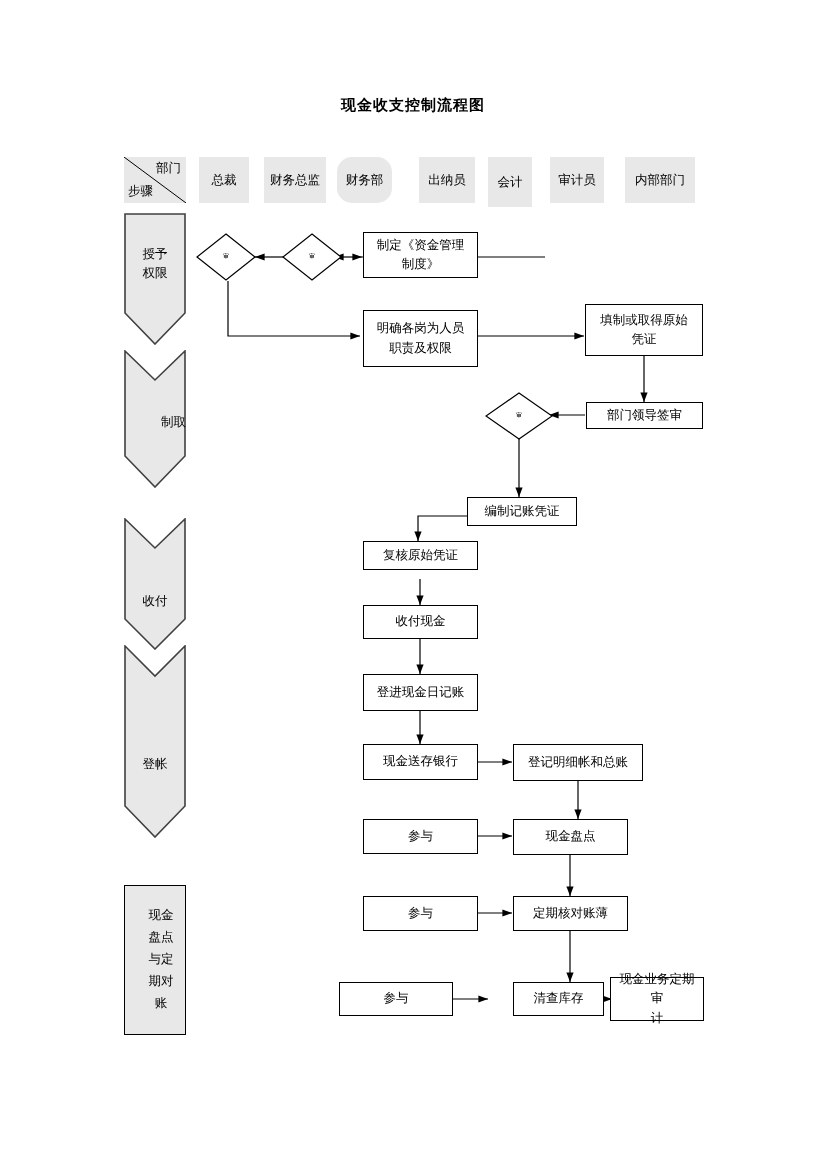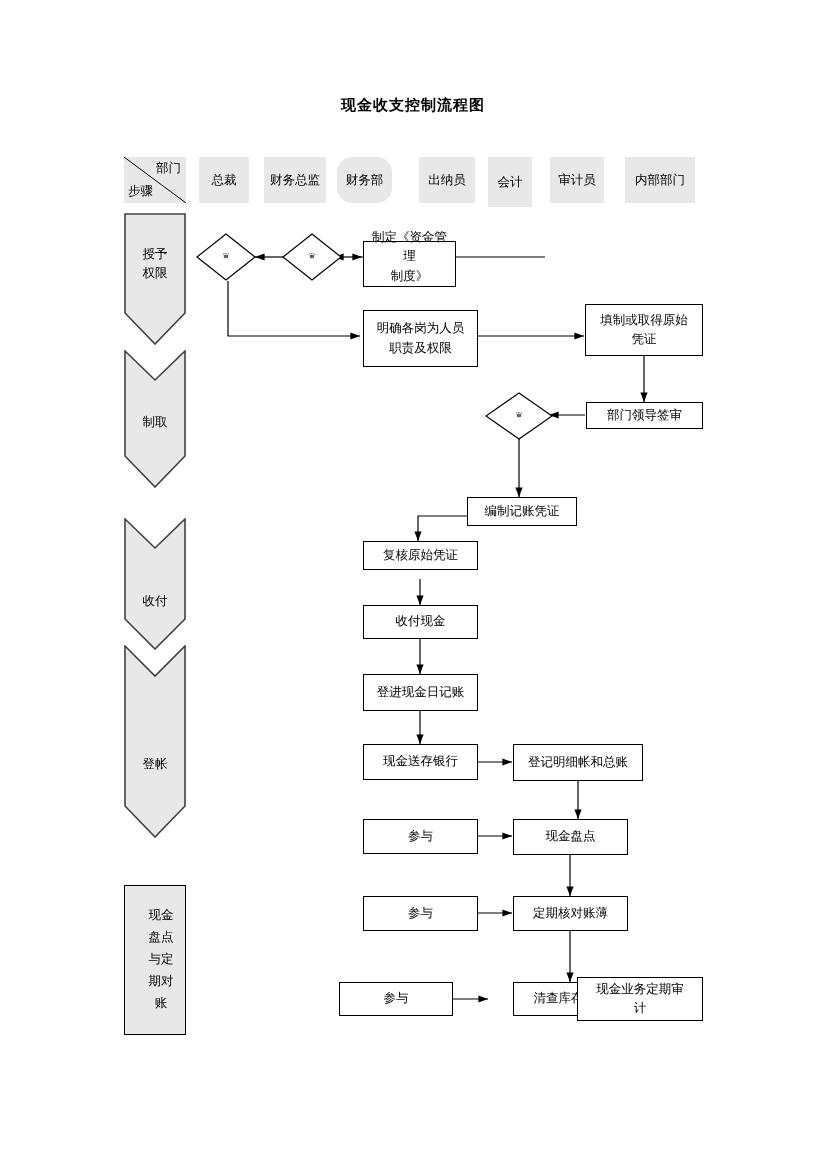"制定《资金管理" div.box { align-items: flex-end -> none; top: 241px -> 232px; width: 93px -> 115px }
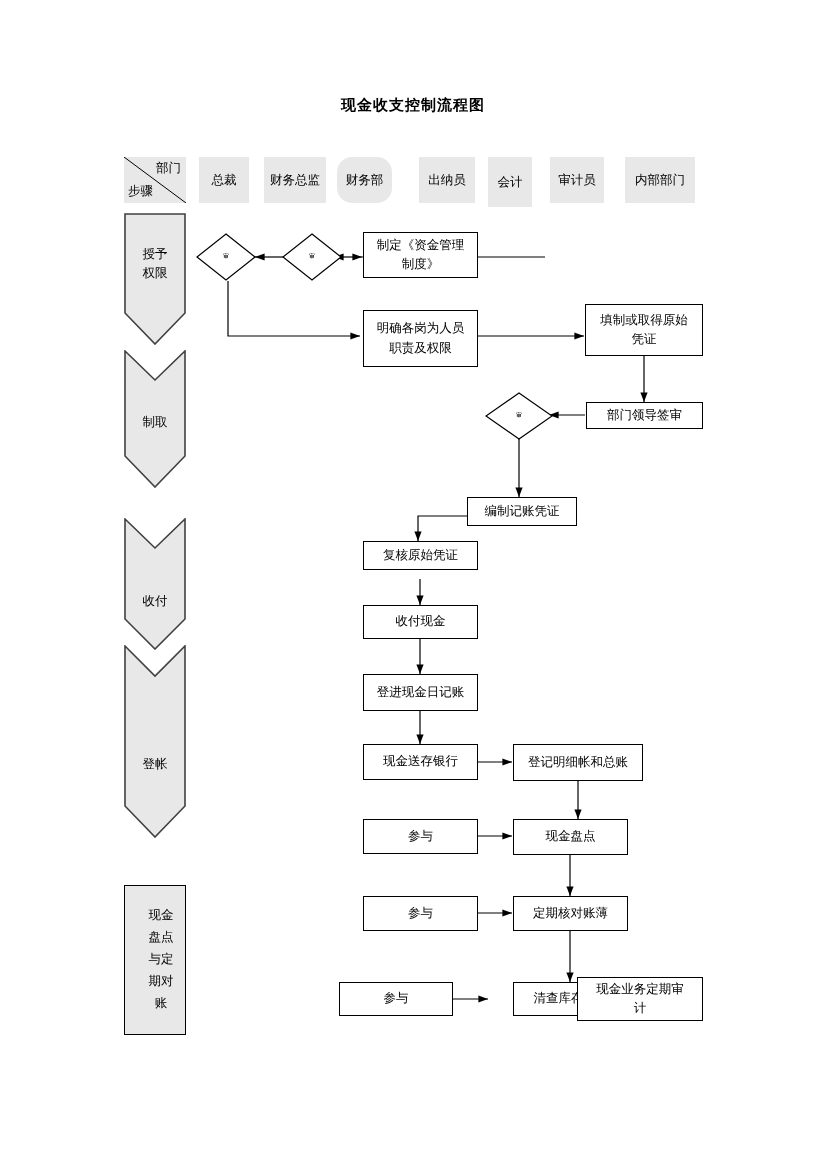"制取" span.ctext { text-align: none -> right }
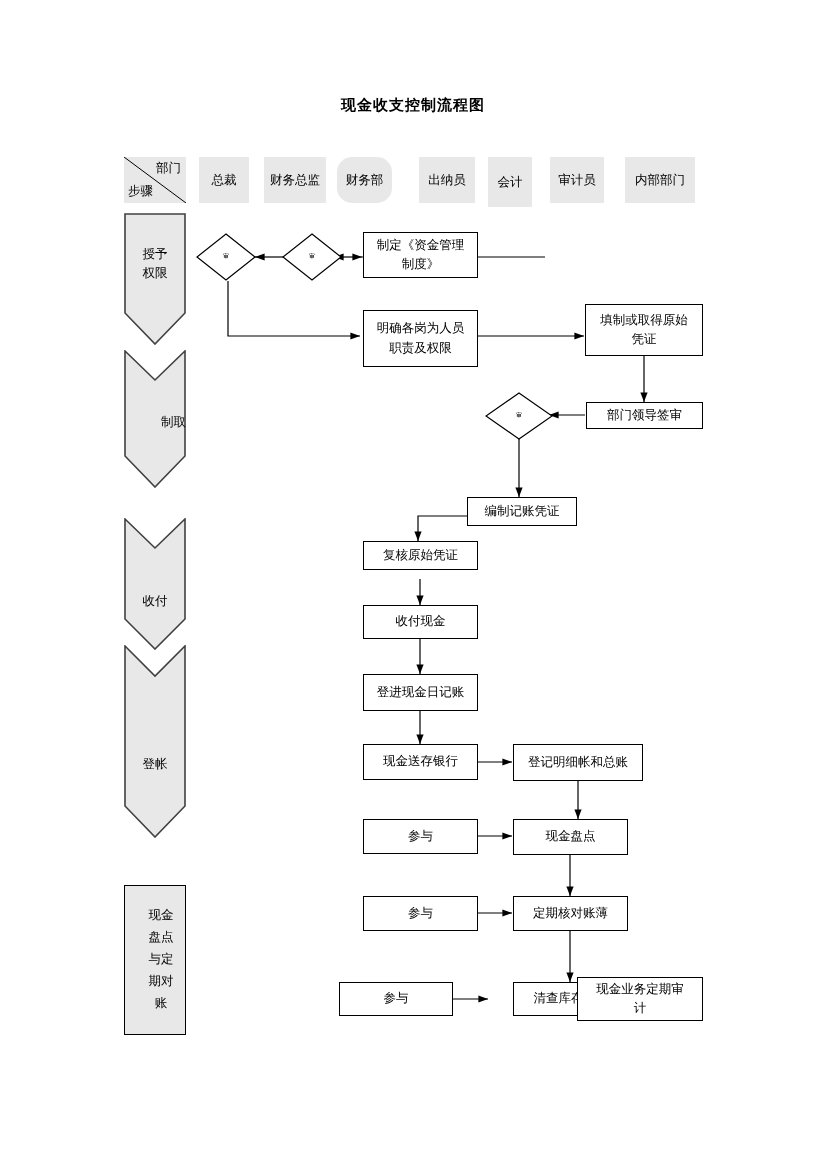"现金业务定期审" div.box { left: 577px -> 610px; width: 126px -> 94px }
